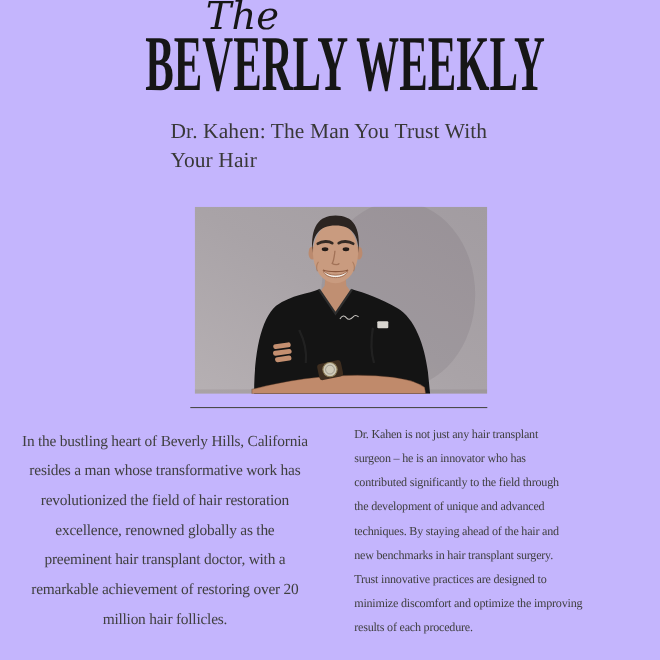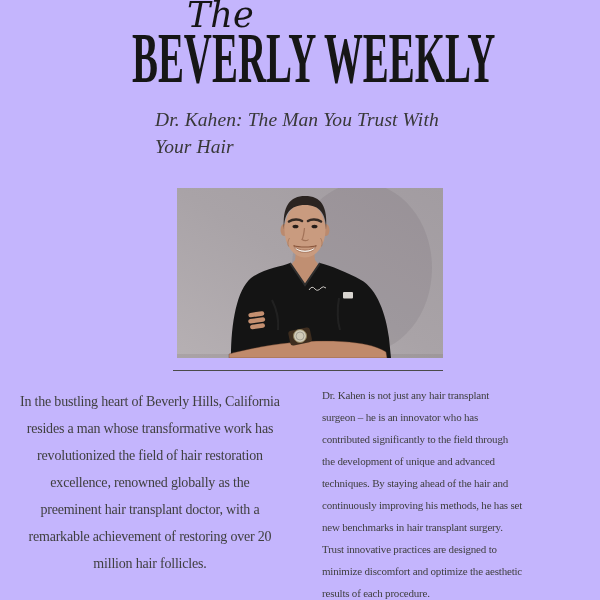"Dr. Kahen: The Man You" h1.headline { font-style: italic -> none }
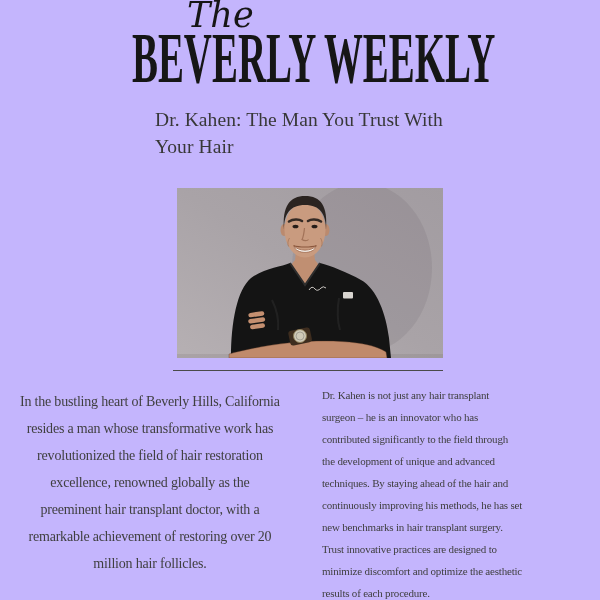"continuously improving his methods, he" div.line-right { html: <div>continuously improving his methods, he has set</div> -> none }
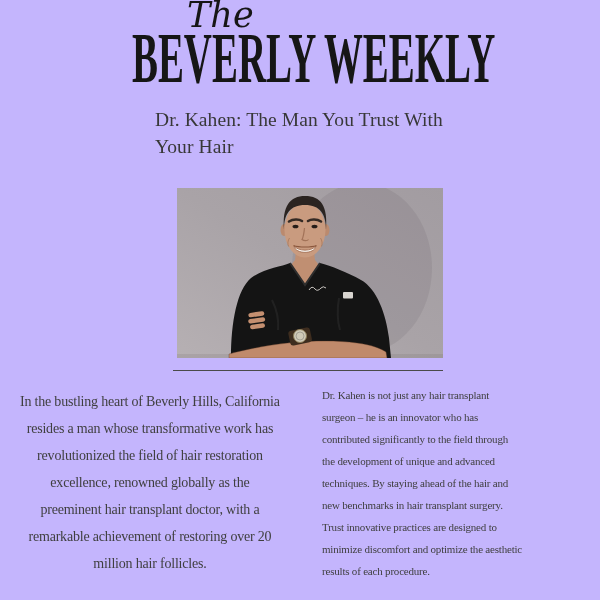"minimize discomfort and optimize the" div.line-right { text: aesthetic -> improving }
